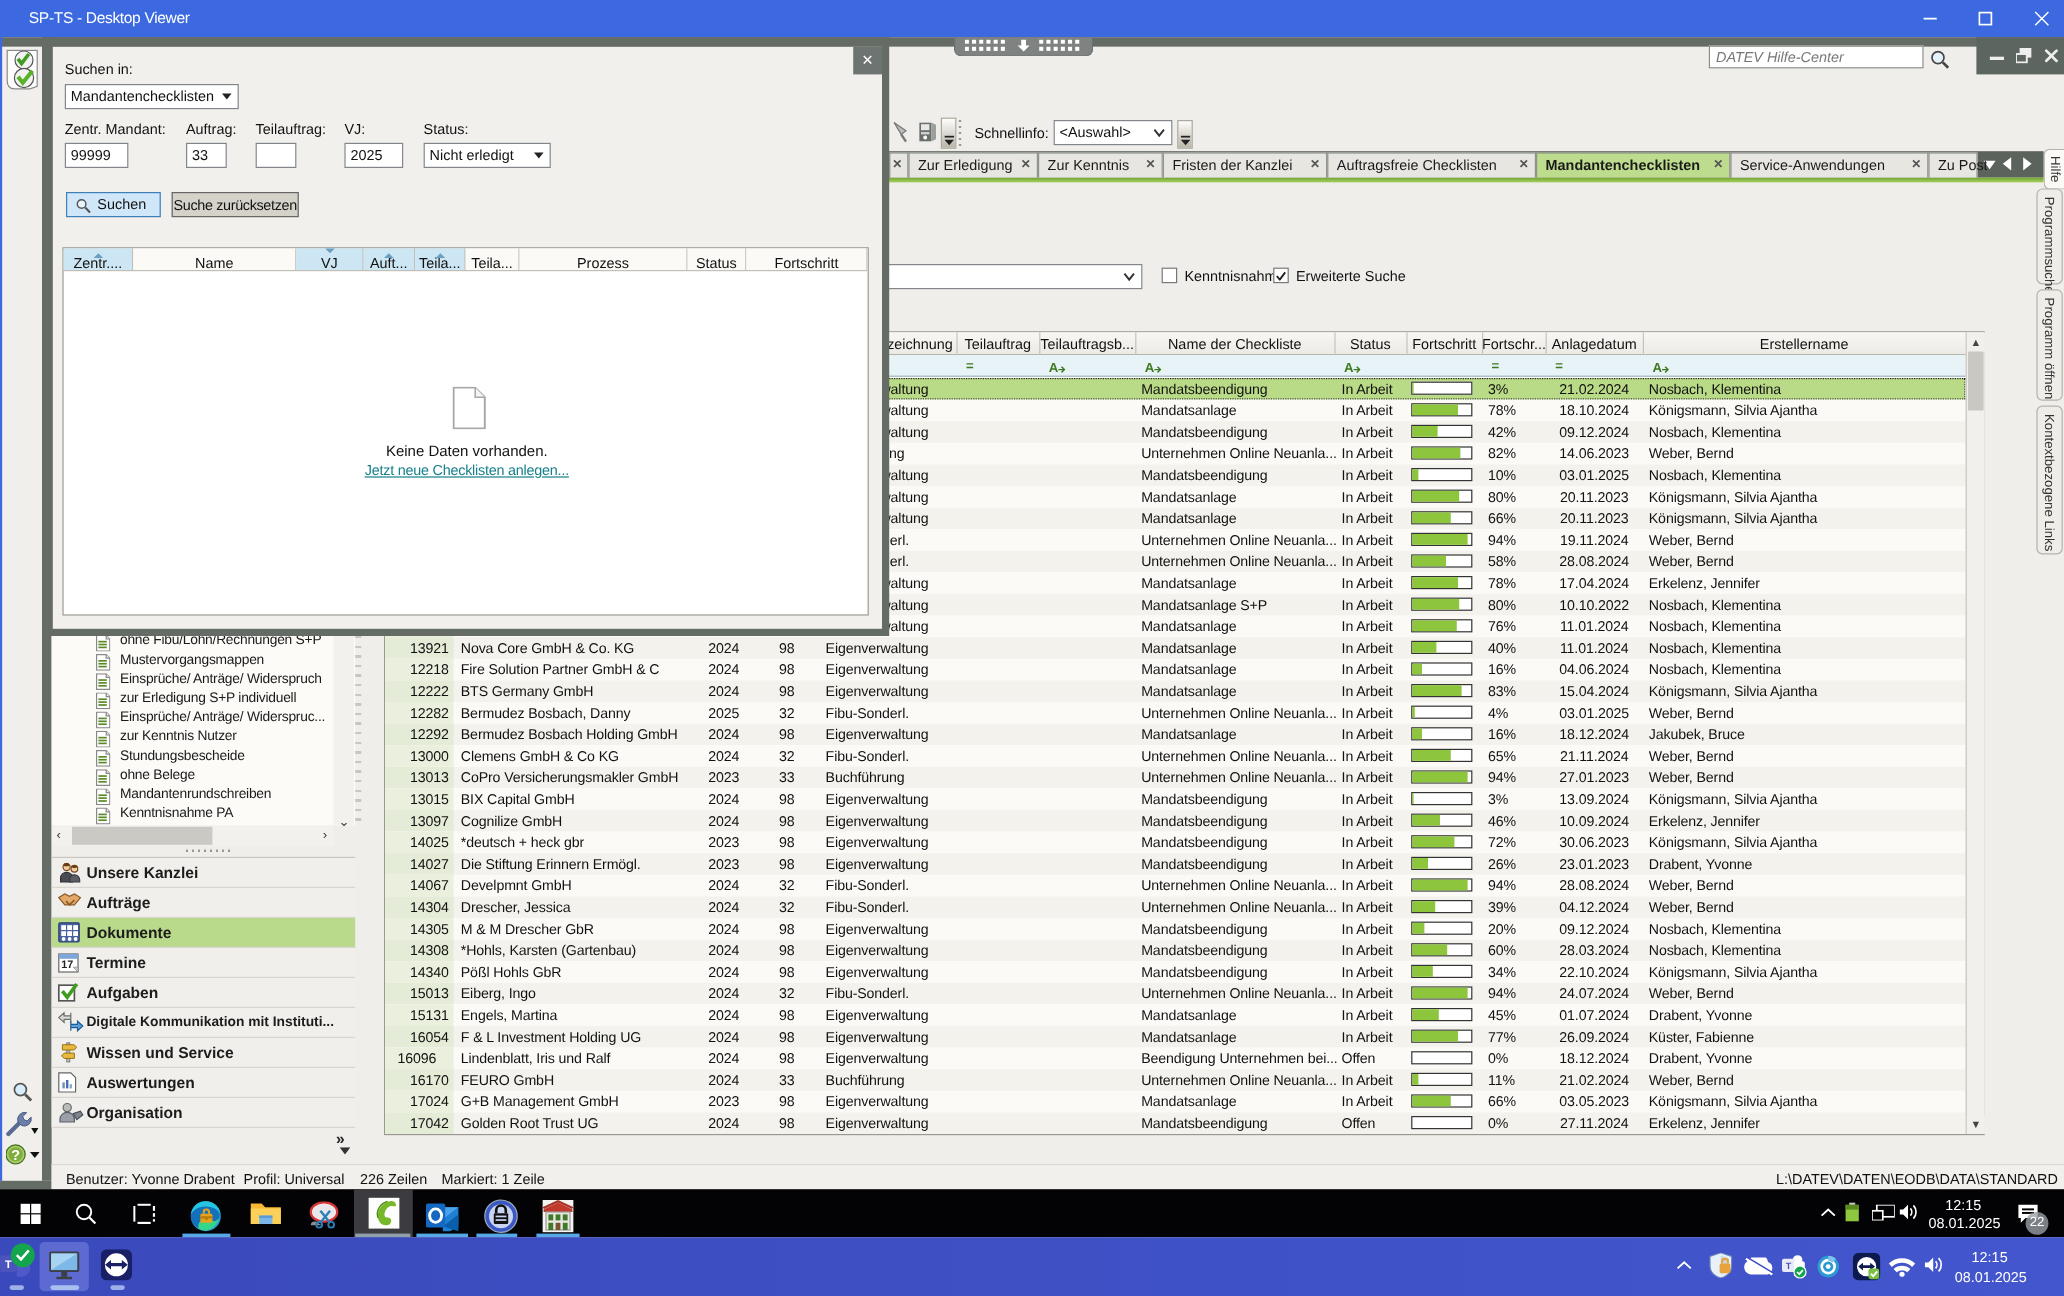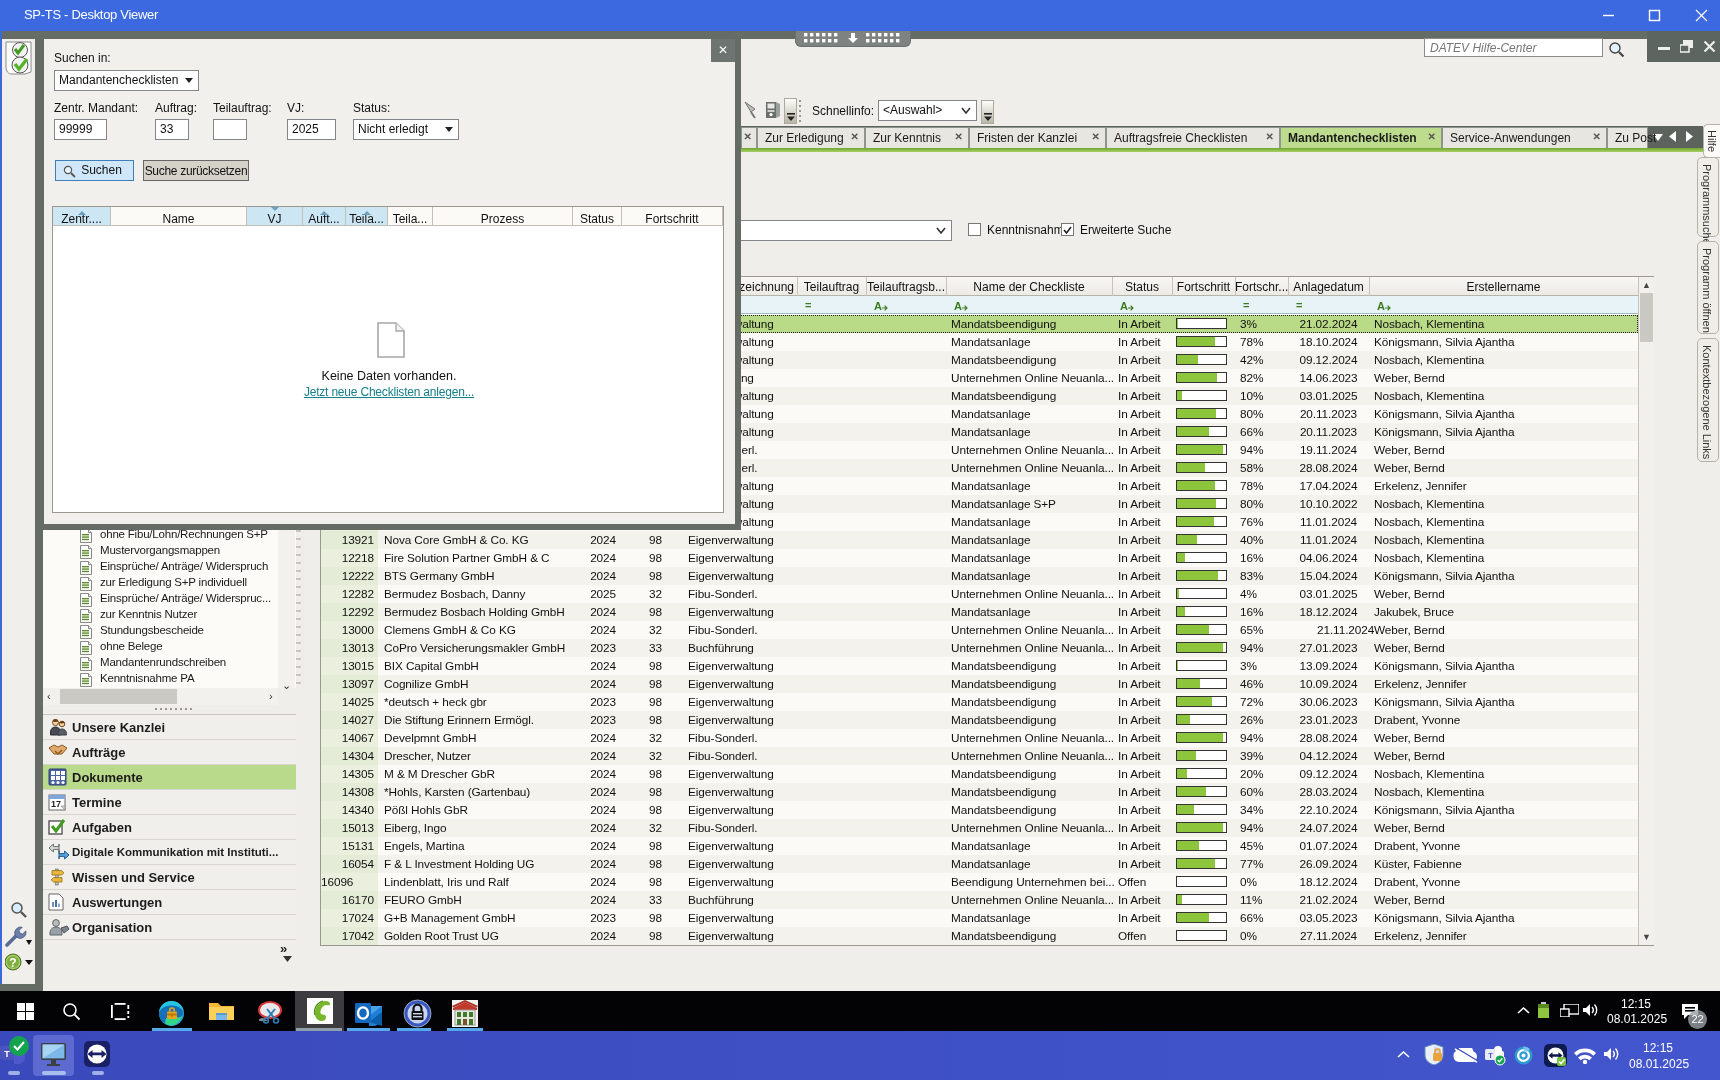"21.11.2024" span.c { left: 996px -> 967px; text-align: left -> center }
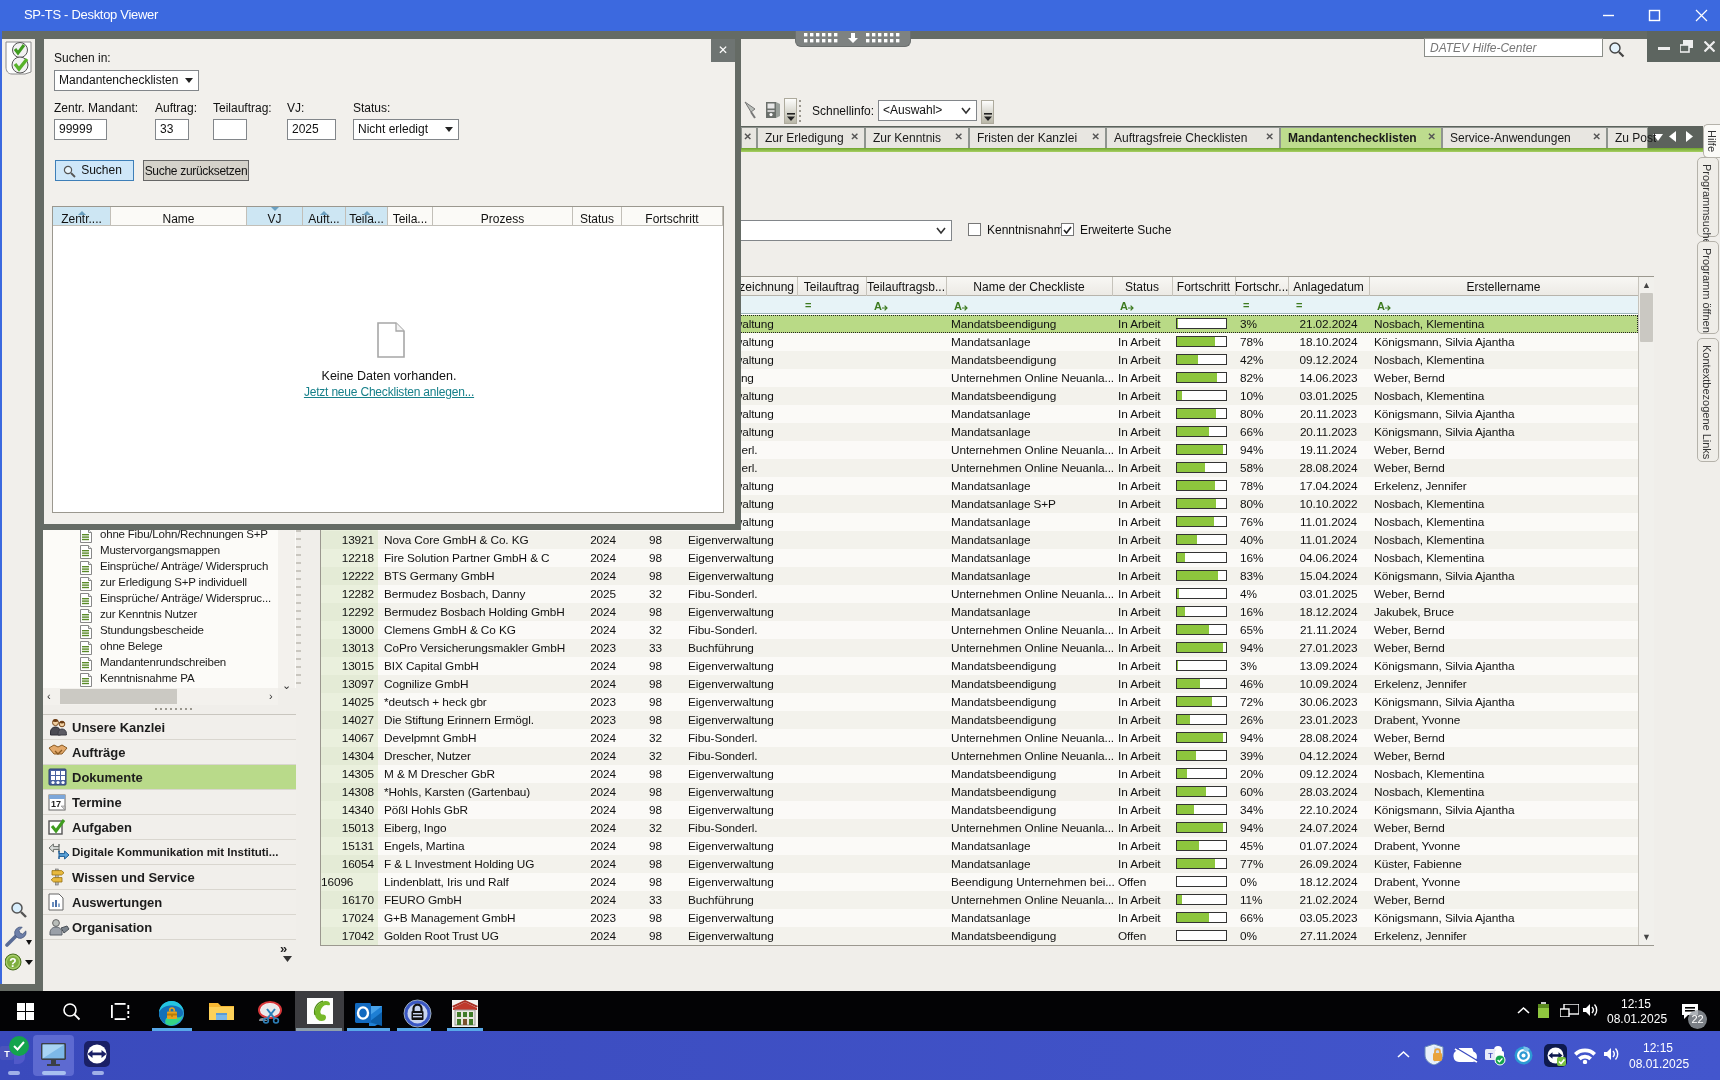"Drescher, Nutzer" span.c { text: Nutzer -> Jessica }
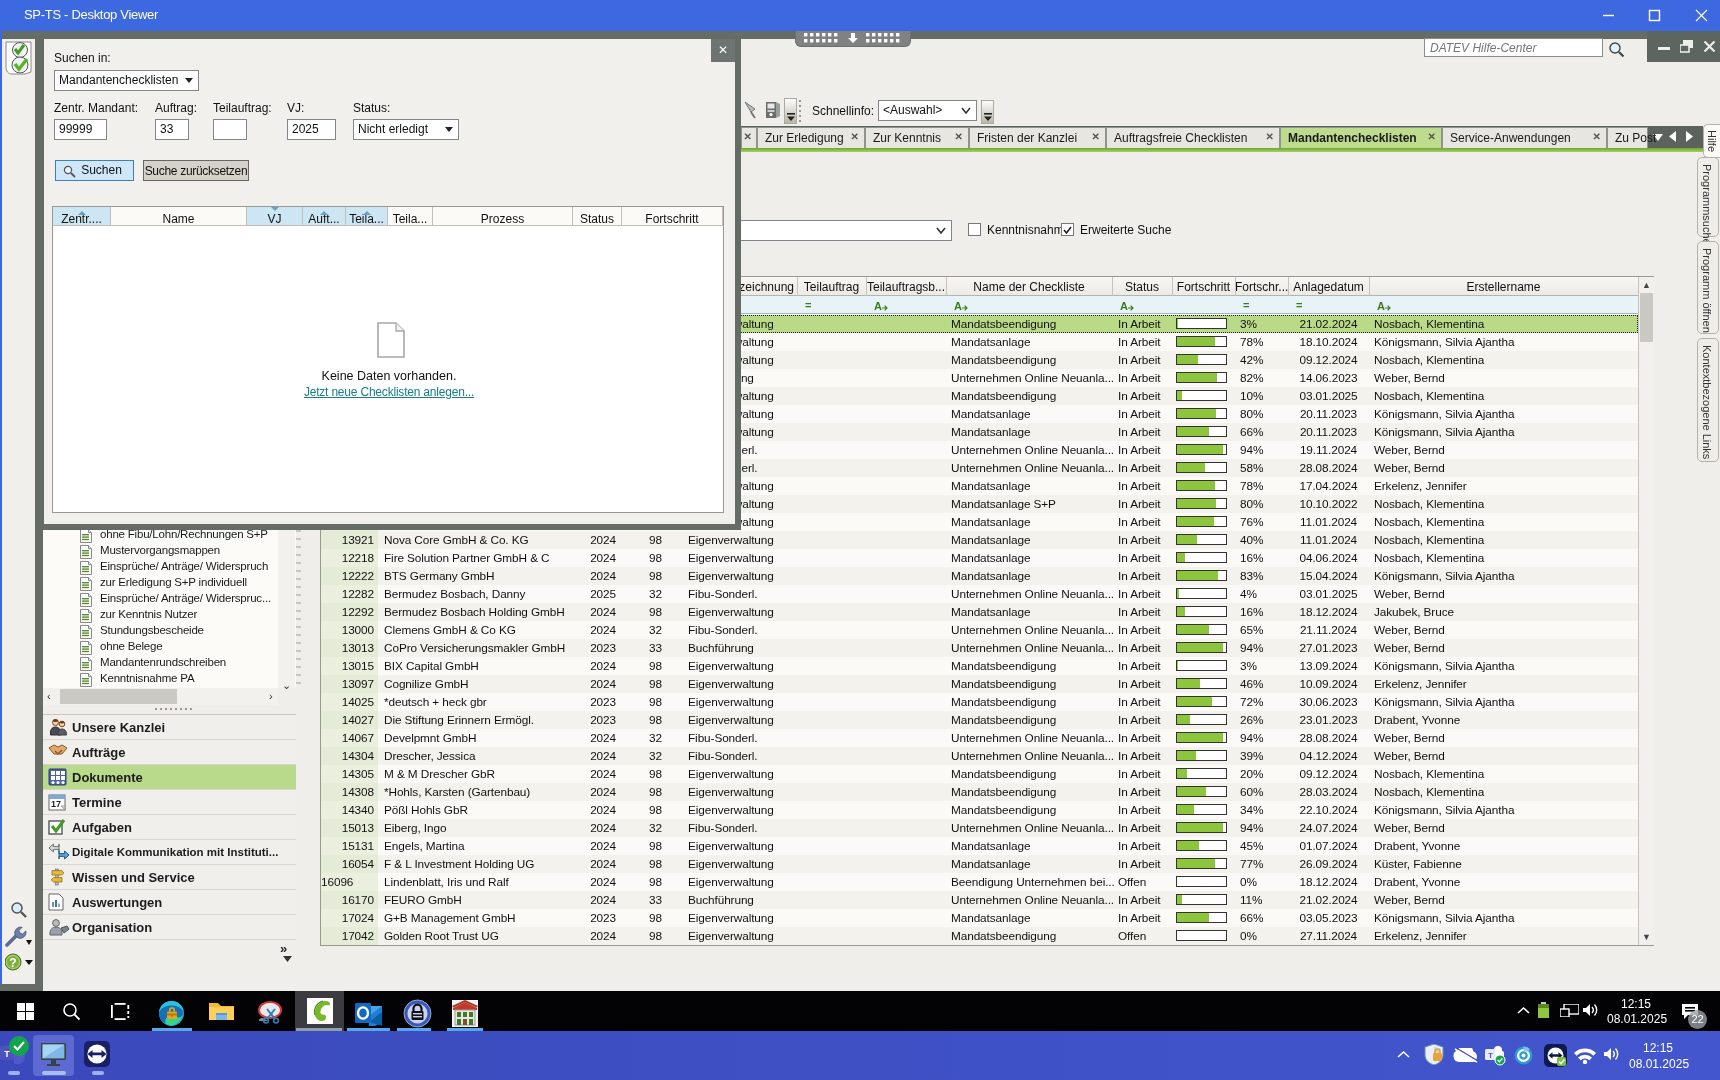"16096" span.c { text-align: left -> center }
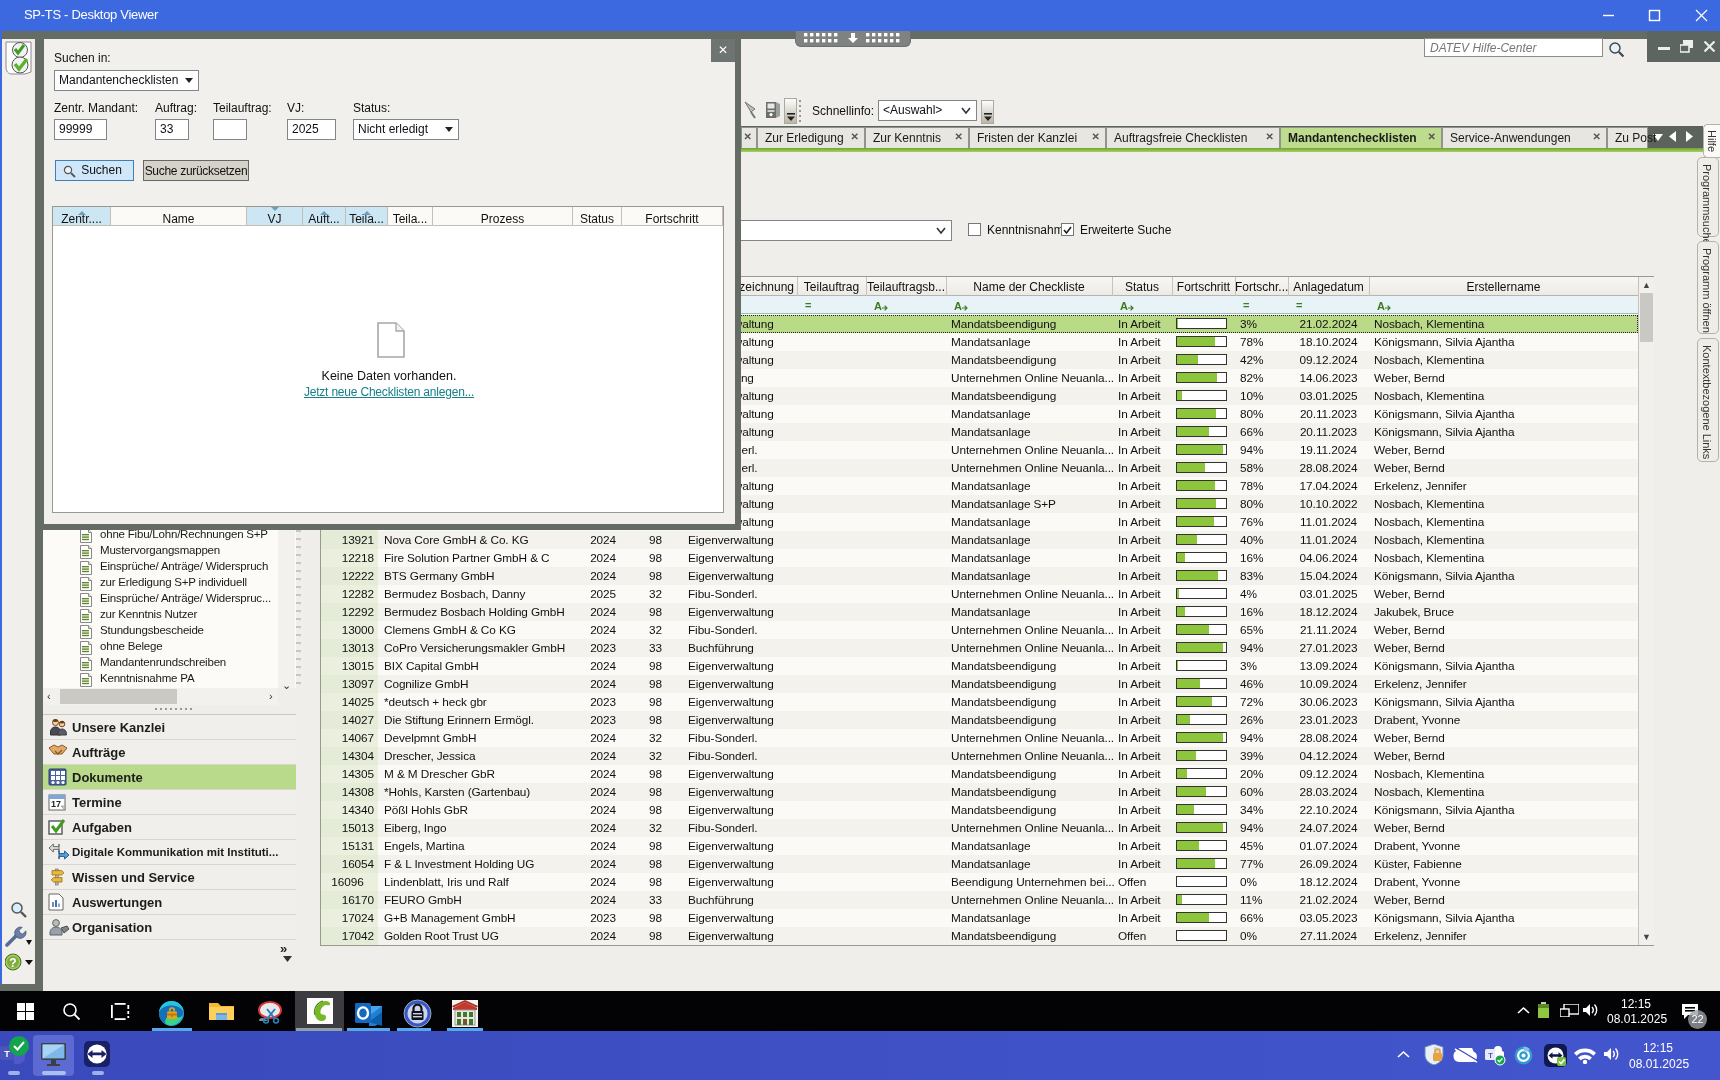"Benutzer: Yvonne Drabent" div.ab { html: none -> <div> <span>Benutzer: Yvonne Drabent</span> <span>Profil: Universal</span> <span>226 Zeilen</span> <span>Markiert: 1 Zeile</span> <span>L:\DATEV\DATEN\EODB\DATA\STANDARD</span> </div> }
